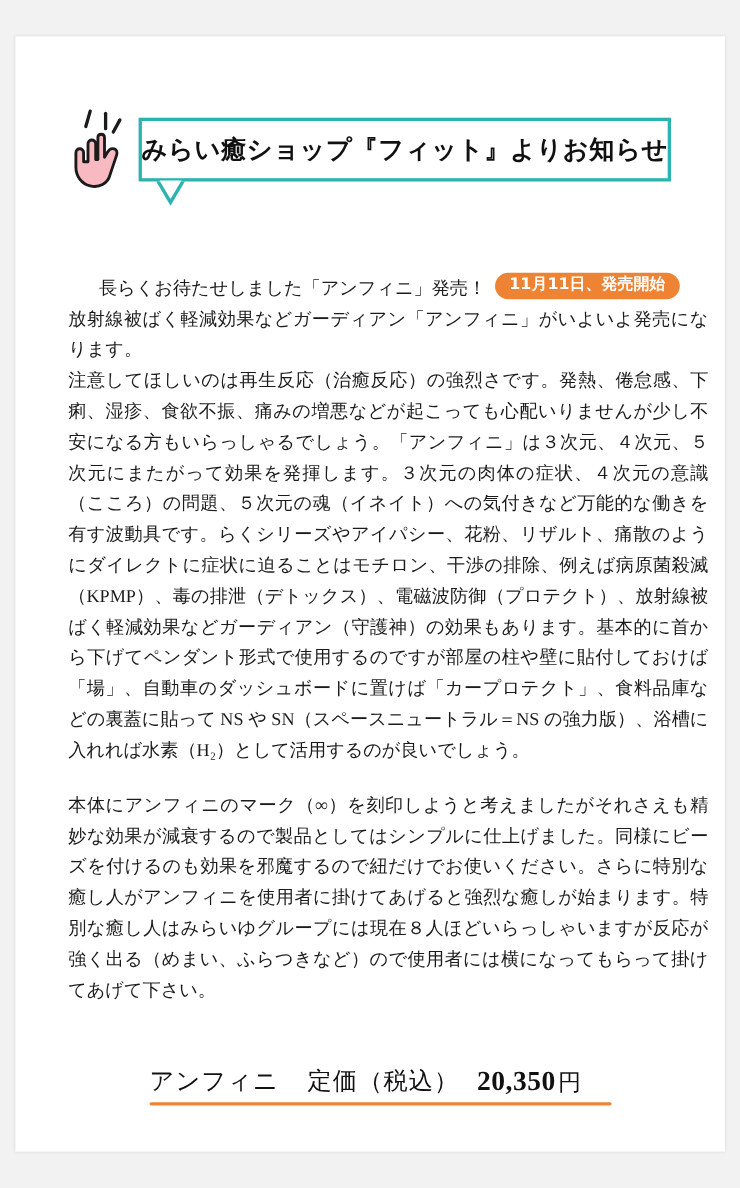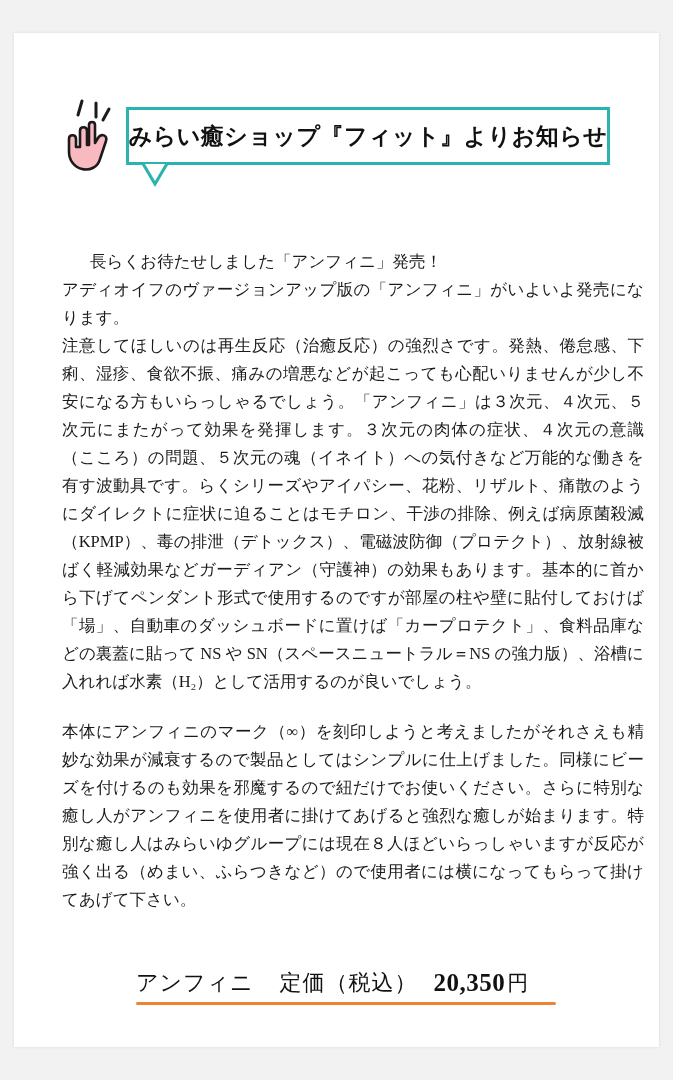"11月11日、発売開始" span.badge { html: none -> <span>11月11日、発売開始</span> }
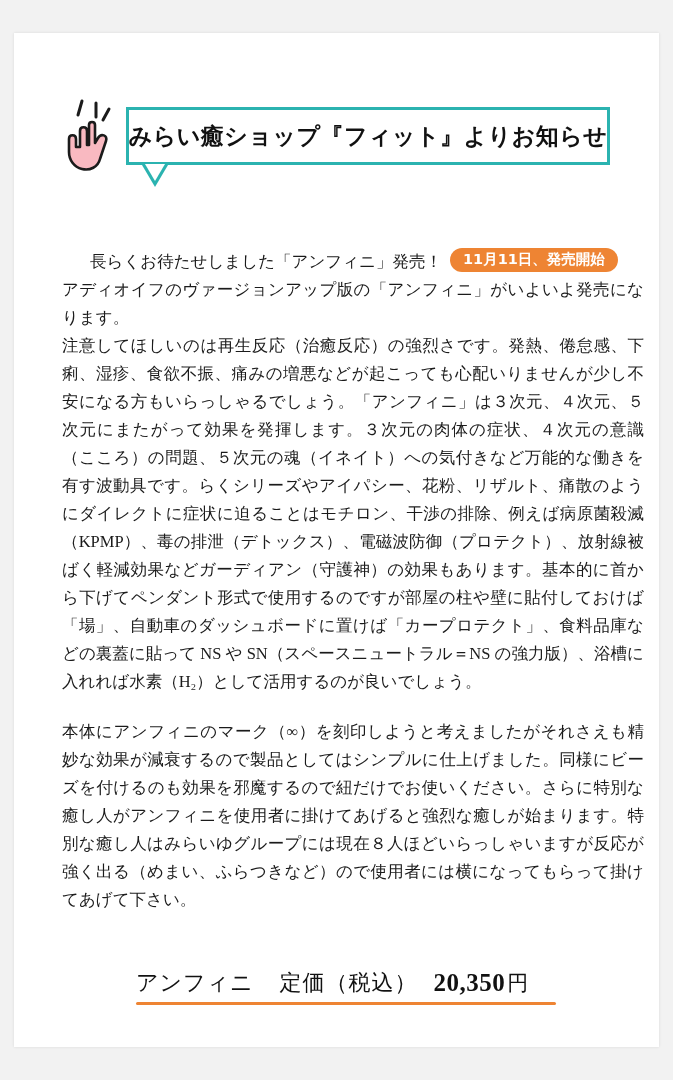"アディオイフのヴァージョンアップ版の「アンフィニ」がいよいよ発売になります。" p { text: アディオイフのヴァージョンアップ版の -> 放射線被ばく軽減効果などガーディアン }
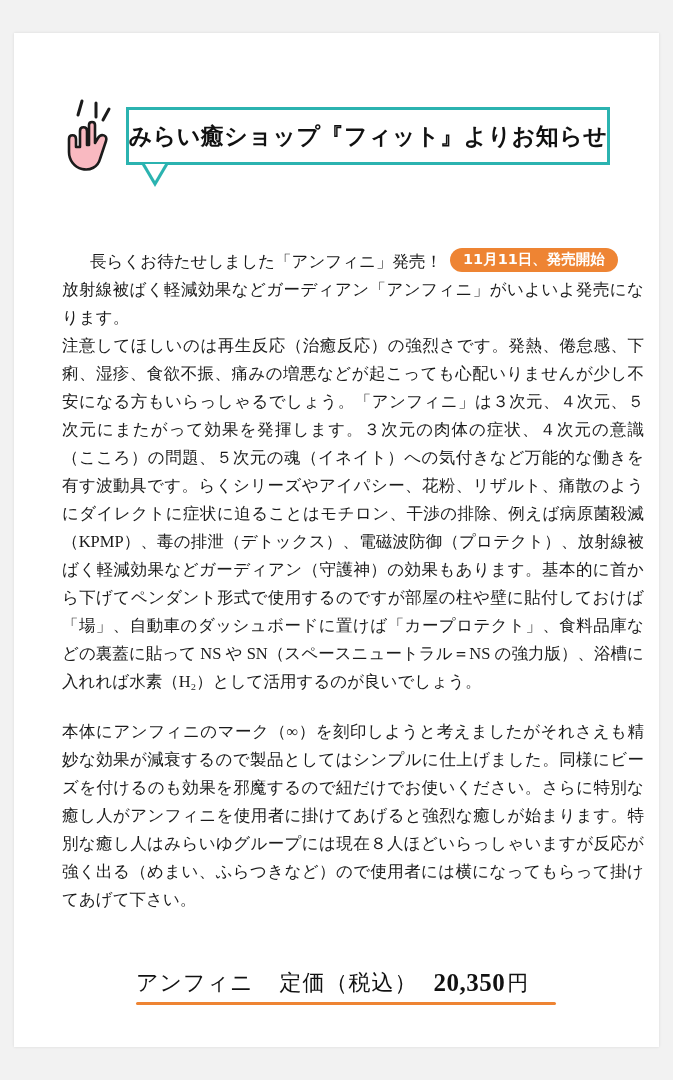"アンフィニ" .price-line { align-items: center -> flex-end }
